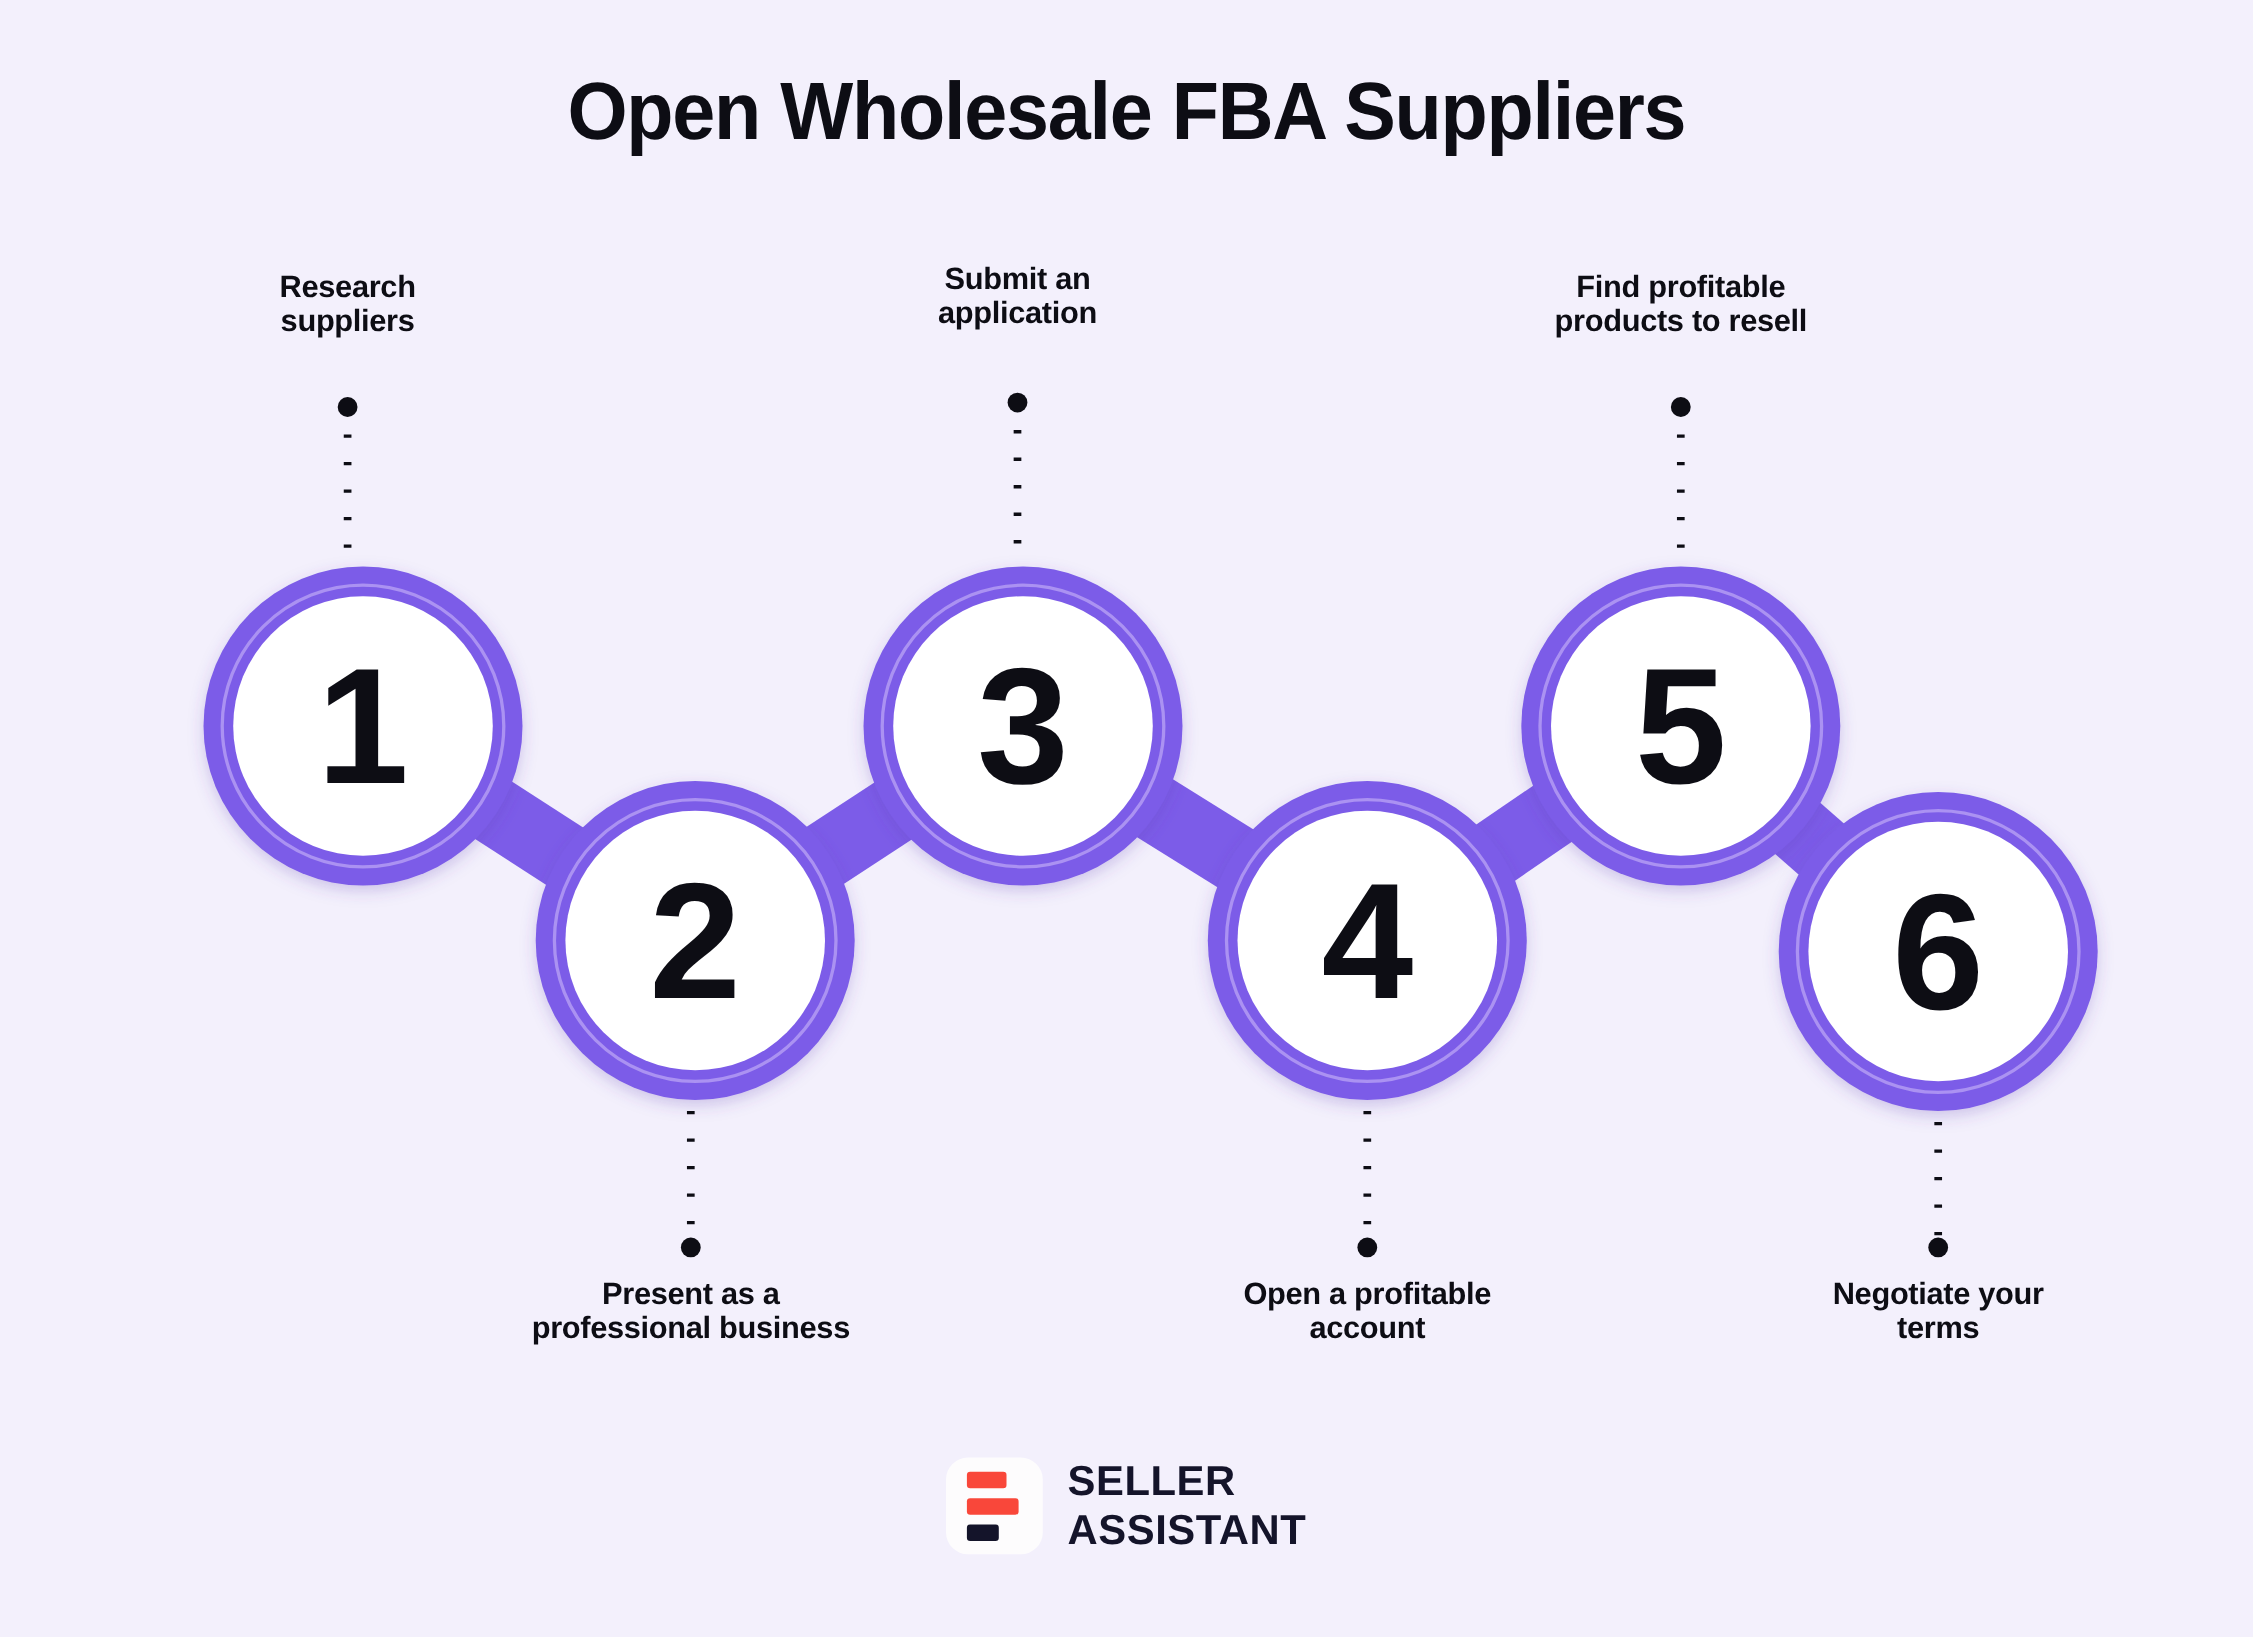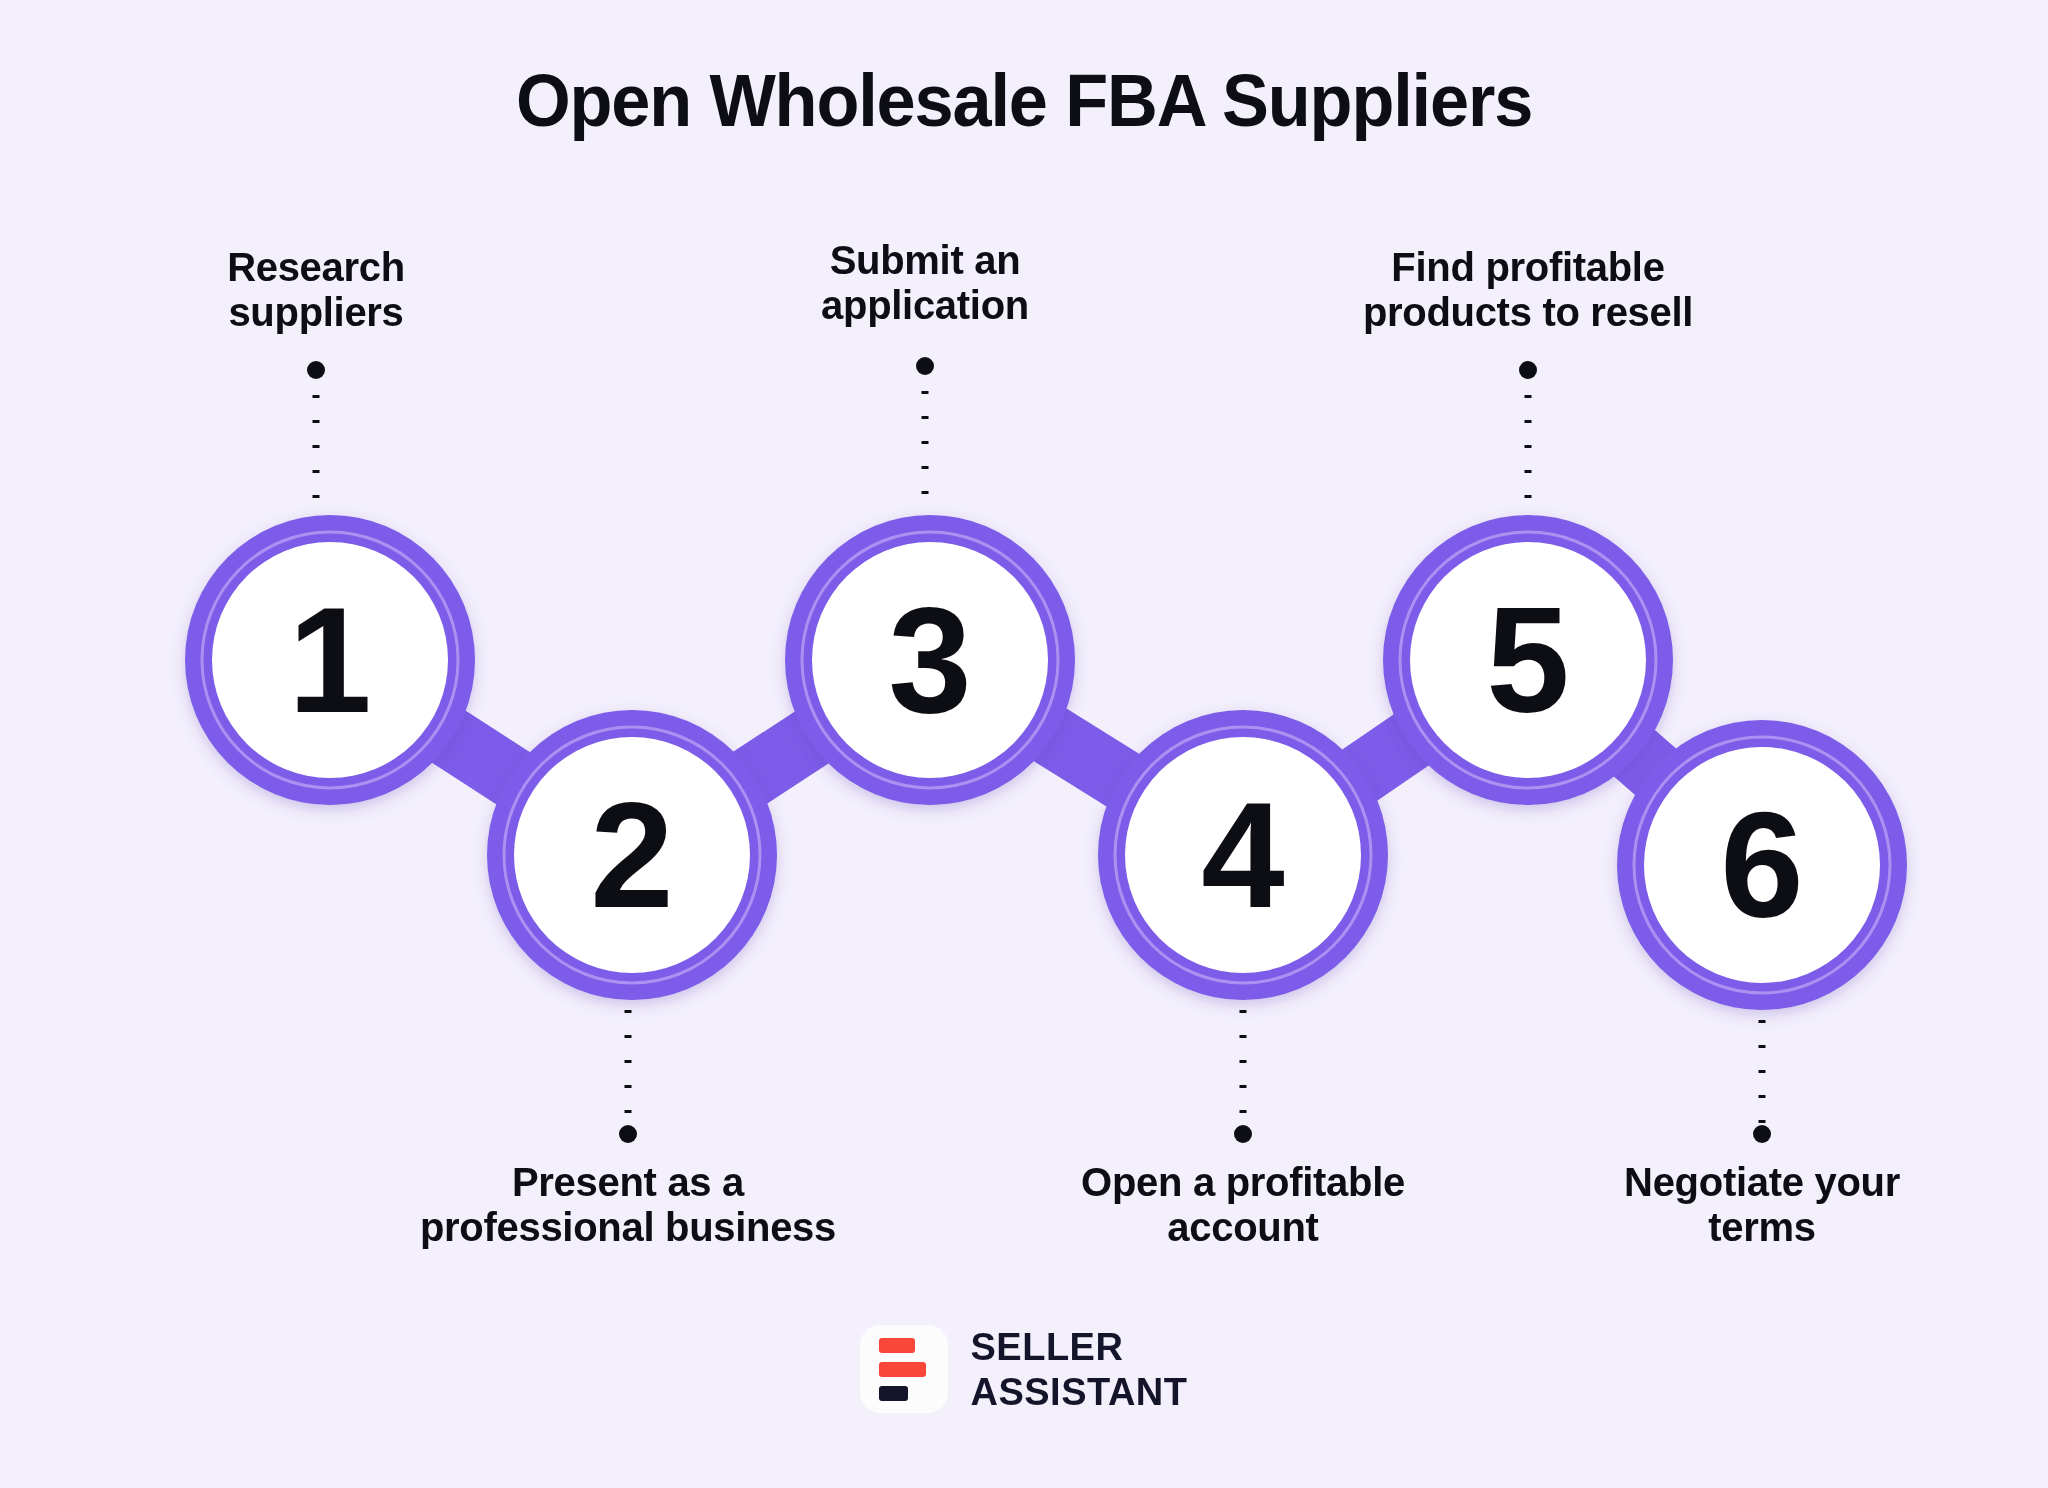"Research" .lbl { font-size: 40px -> 28px }
